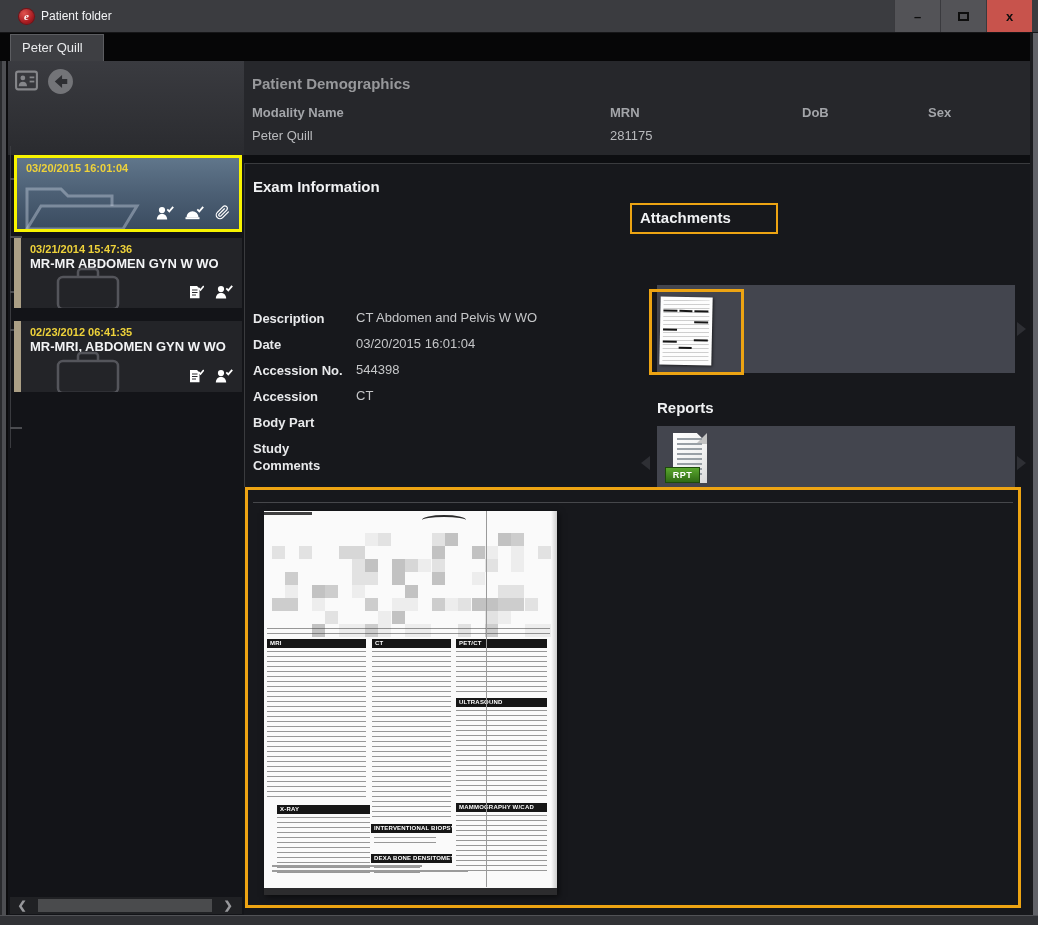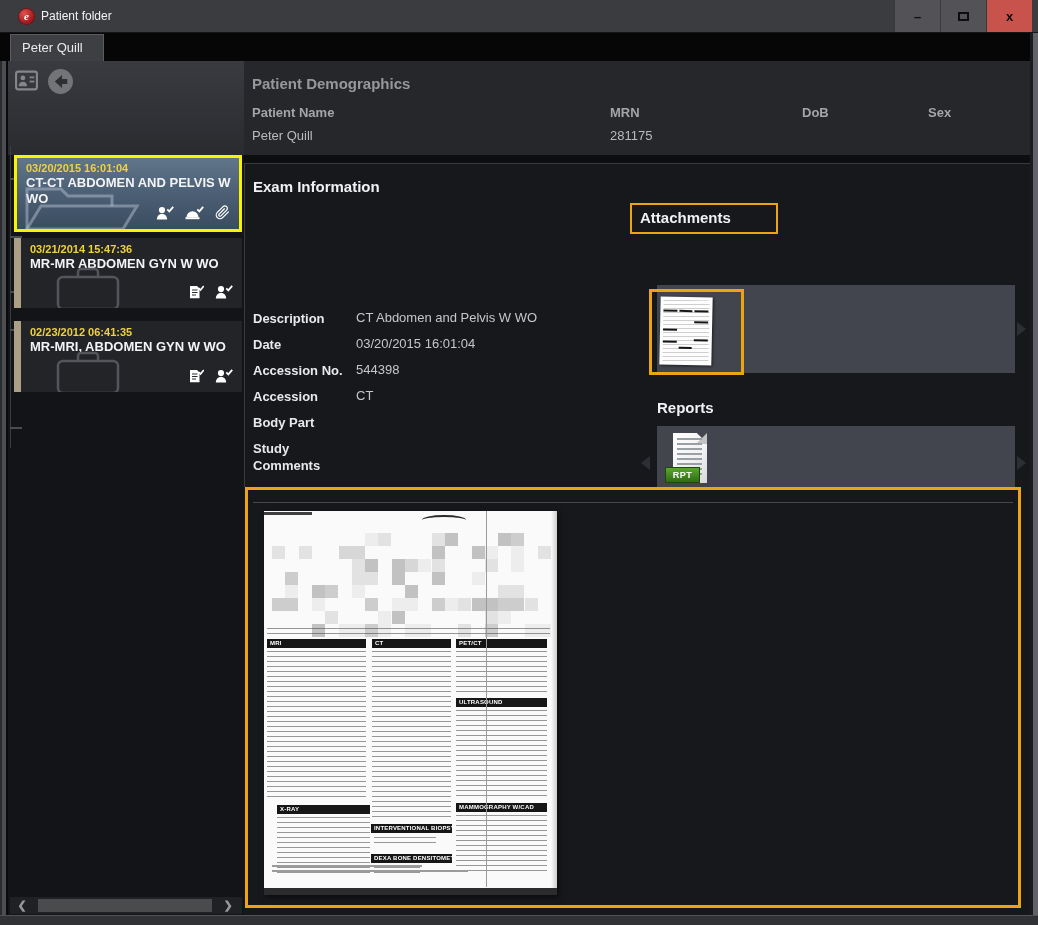"Patient Name" div.demo-label { text: Patient -> Modality }
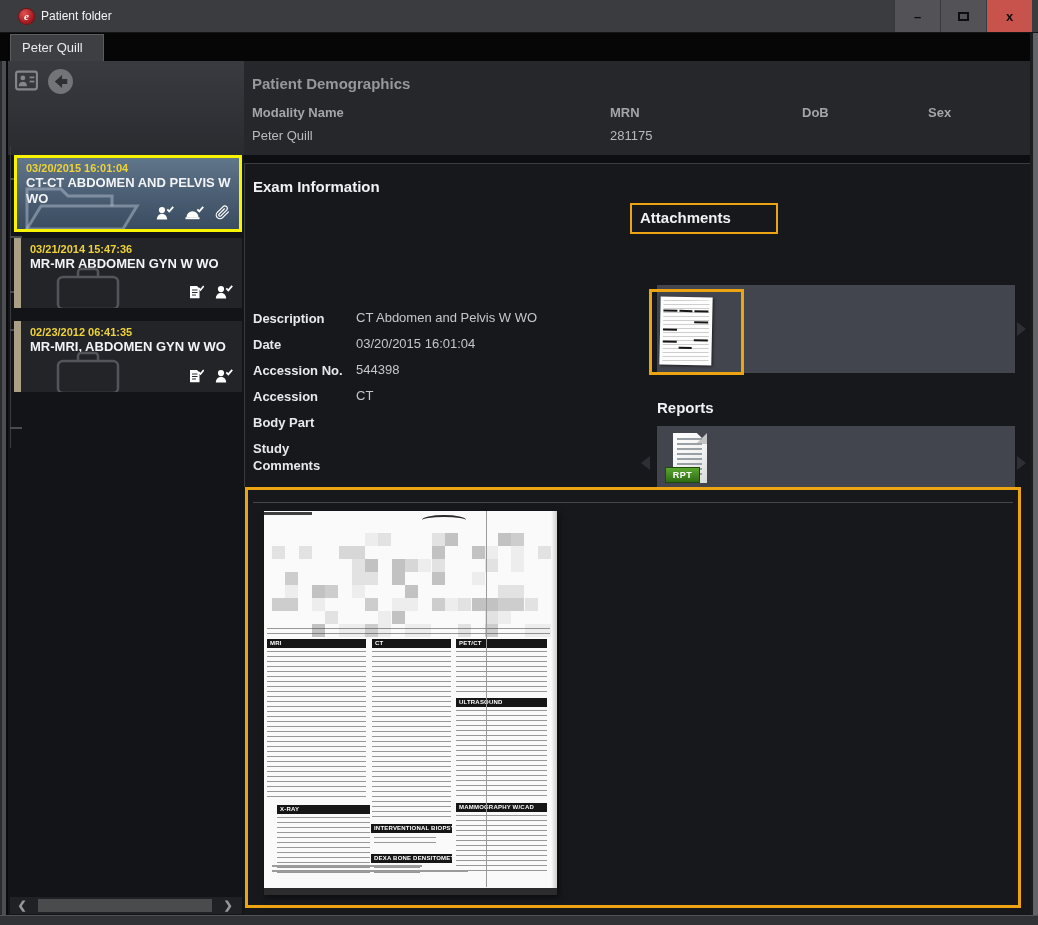"CT-CT ABDOMEN AND PELVIS W" div.study-title { html: <div>CT-CT ABDOMEN AND PELVIS W WO</div> -> none }
